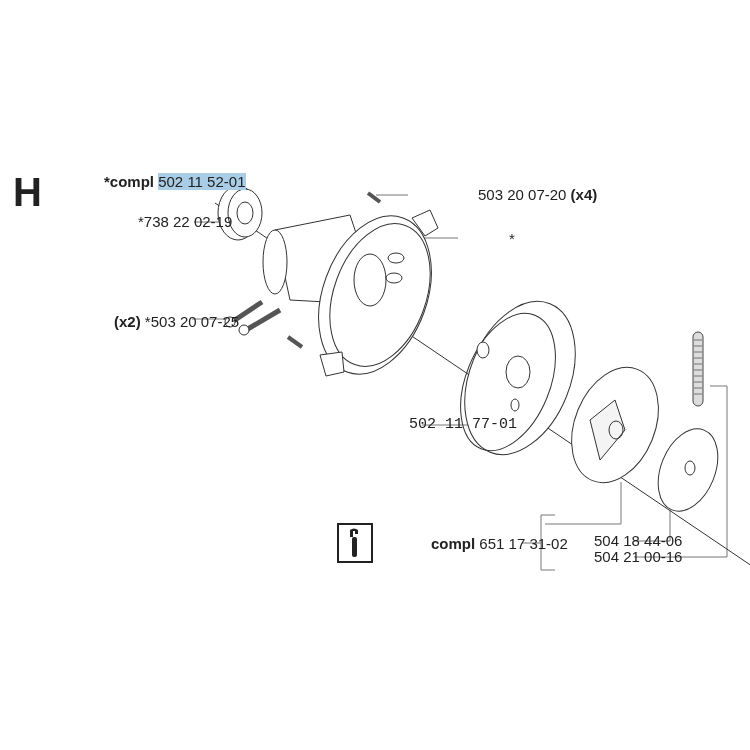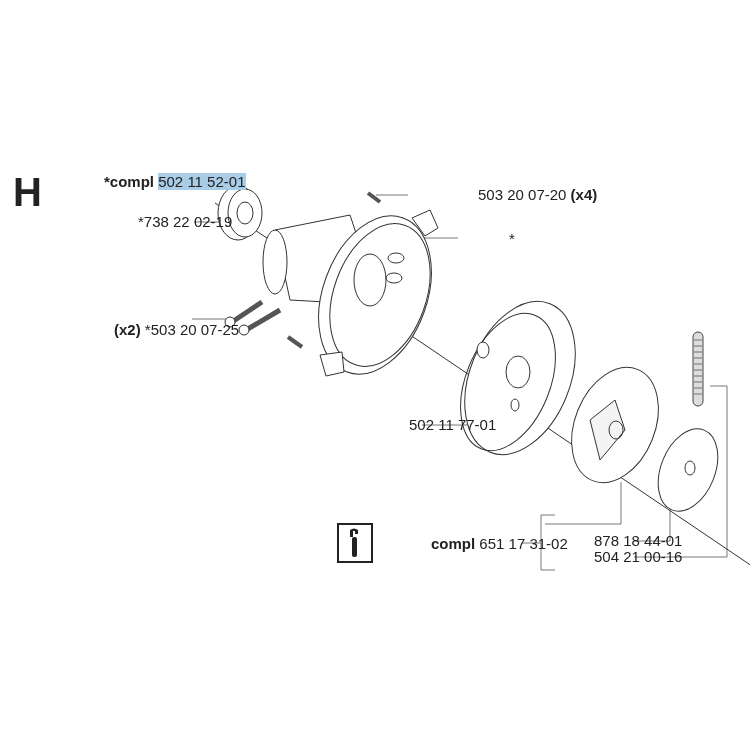"(x2) *503 20 07-25" div.lbl { top: 323px -> 315px }
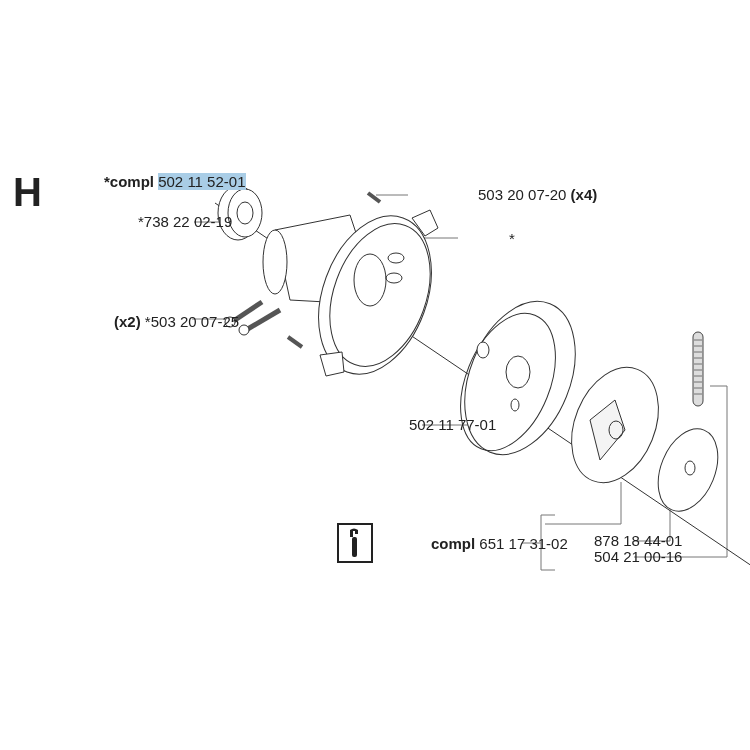"502 11 77-01" div.lbl { font-family: none -> Liberation Mono, monospace }
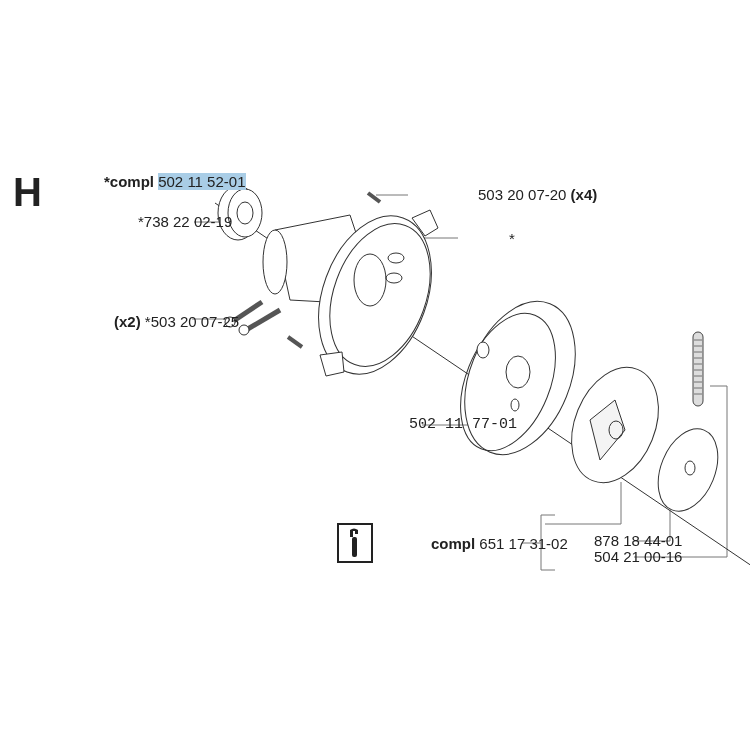"878 18 44-01" div.lbl { text: 878 18 44-01 -> 504 18 44-06 }
